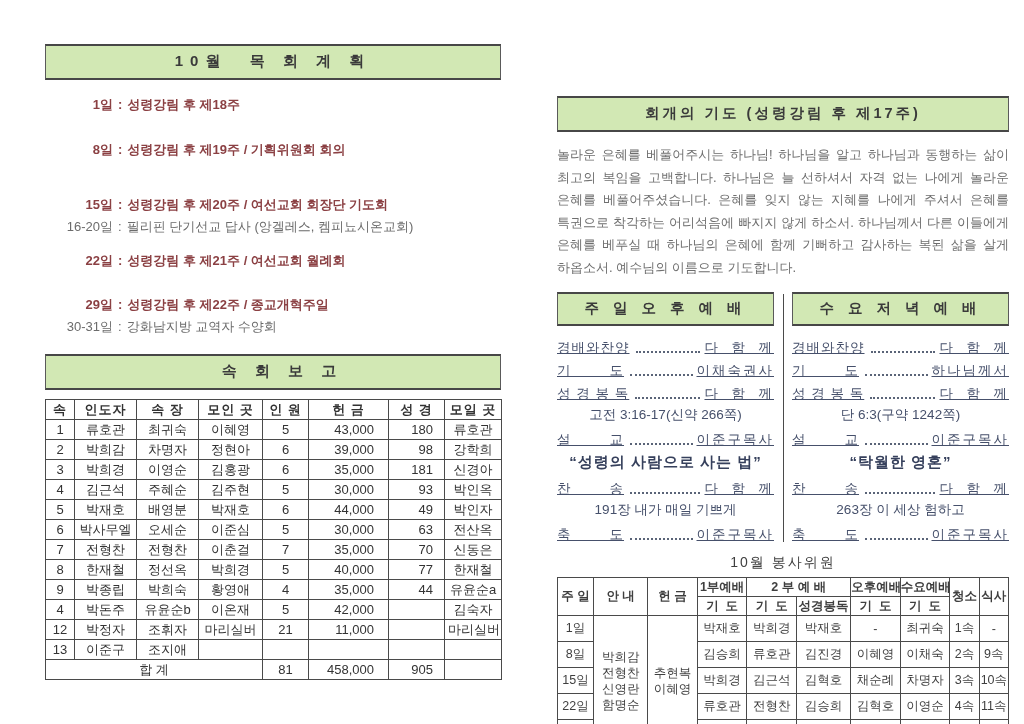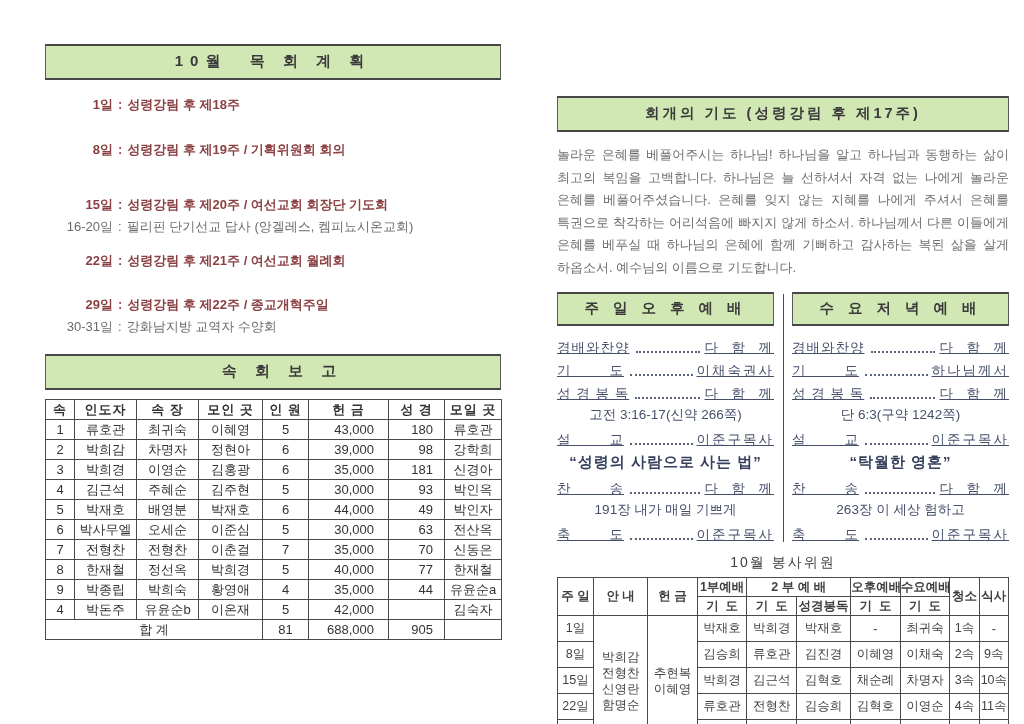"12" tr { html: none -> <tr> <td>12</td> <td>박정자</td> <td>조휘자</td> <td>마리실버</td> <td>21</td> <td>11,000</td> <td></td> <td>마리실버</td> </tr> }
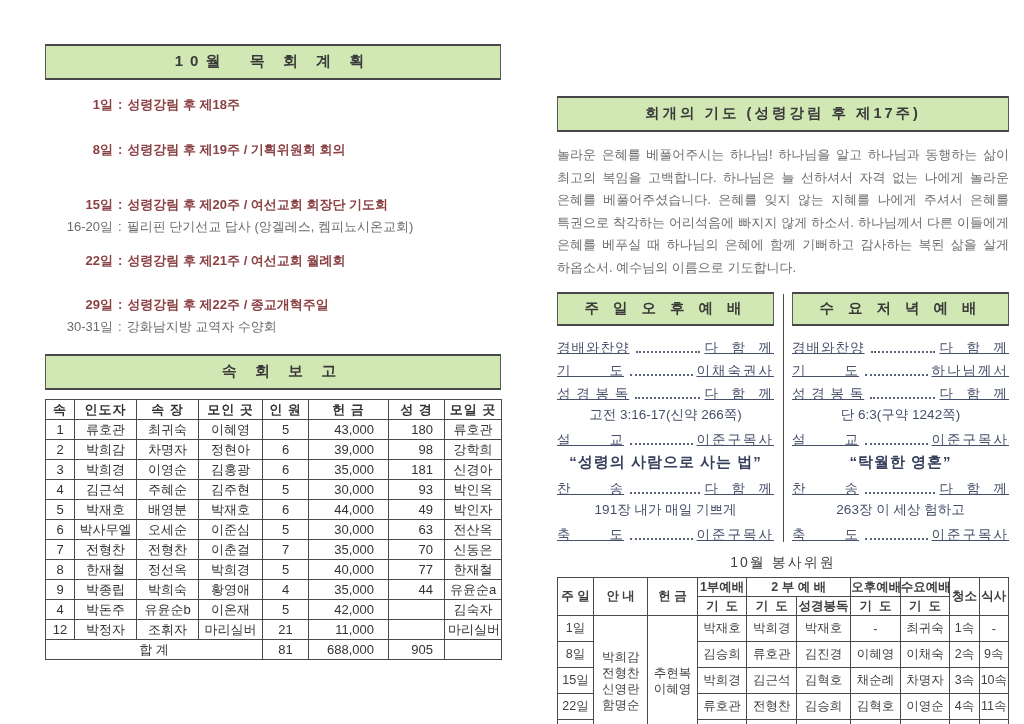"13" tr { html: none -> <tr> <td>13</td> <td>이준구</td> <td>조지애</td> <td></td> <td></td> <td></td> <td></td> <td></td> </tr> }
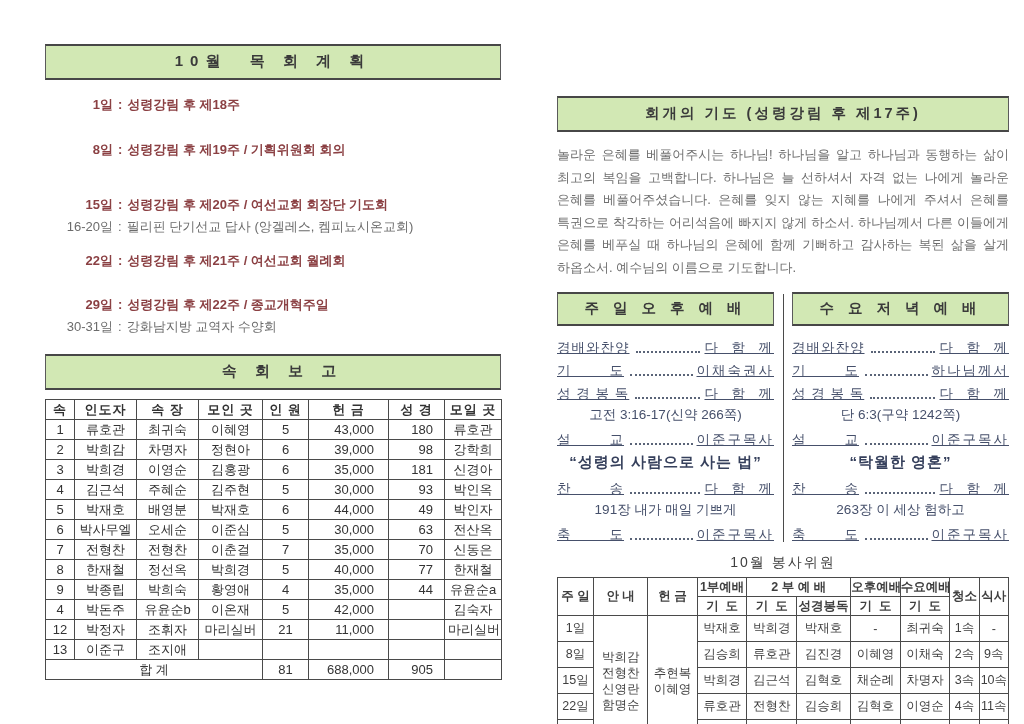"688,000" td.c5 { text: 688,000 -> 458,000 }
